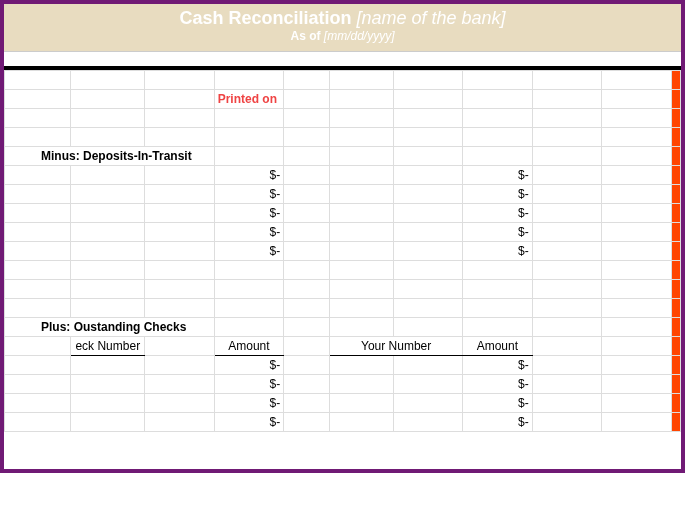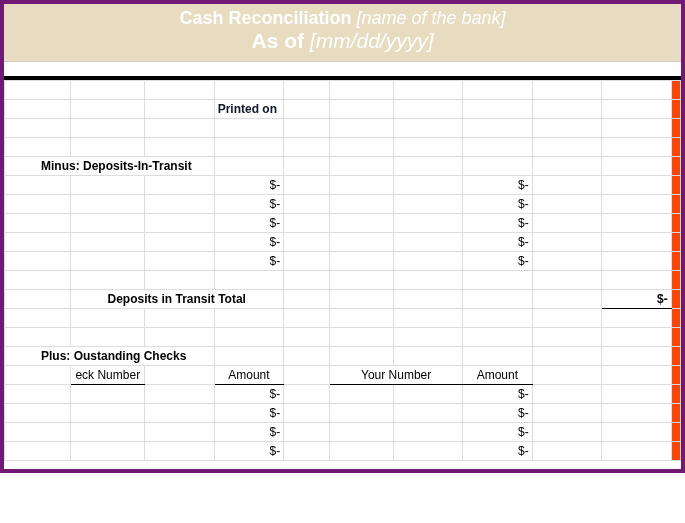"As of [mm/dd/yyyy]" .header-sub { font-size: 21px -> 12px }
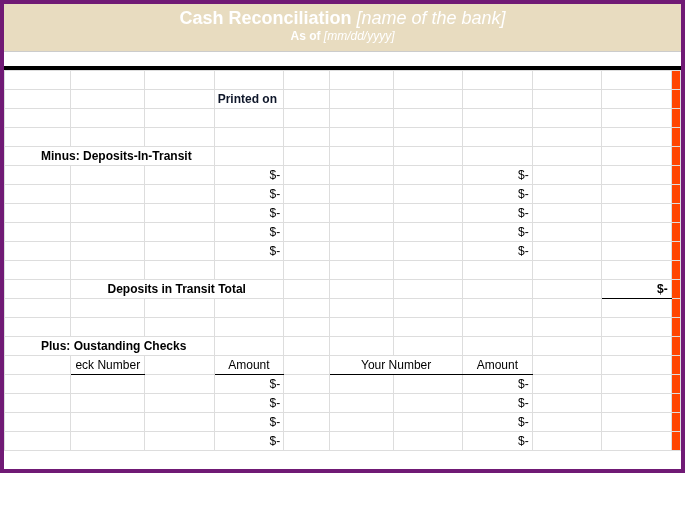"Printed on" .blue { color: #0f172a -> #ef4444 }
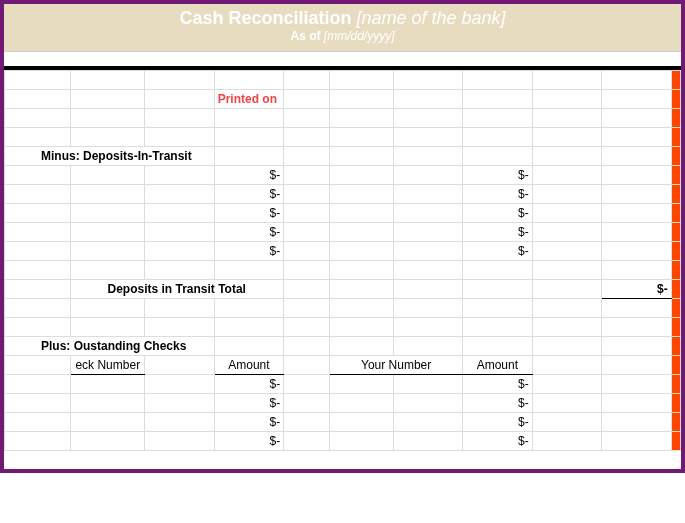"Deposits in Transit Total" tr { html: <tr> <td></td> <td>Deposits in Transit Total</td> <td></td> <td></td> <td></td> <td></td> <td></td> <td>$-</td> <td></td> </tr> -> none }
